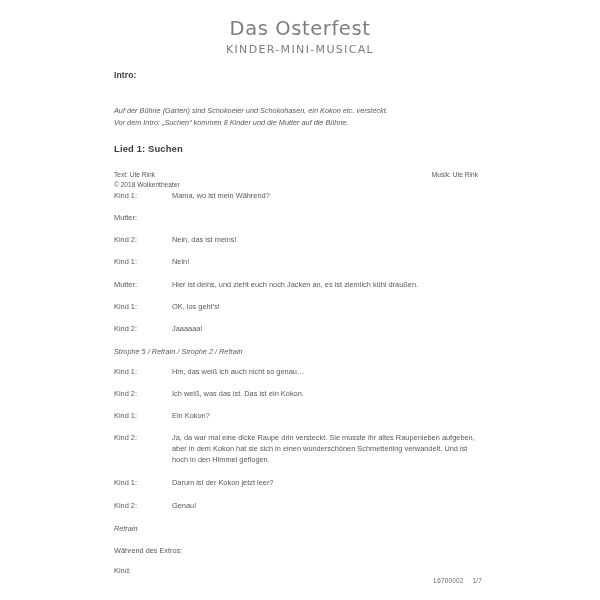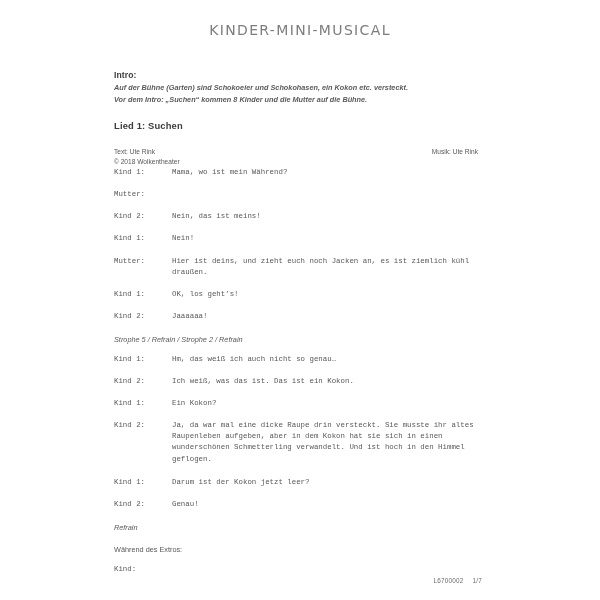"Das Osterfest" div.doc-title { html: none -> <div>Das Osterfest</div> }
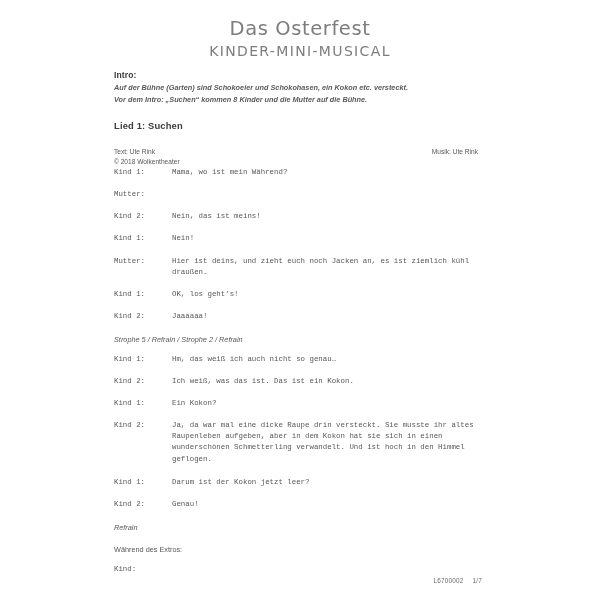"KINDER-MINI-MUSICAL" .doc-subtitle { font-size: 14px -> 11px }
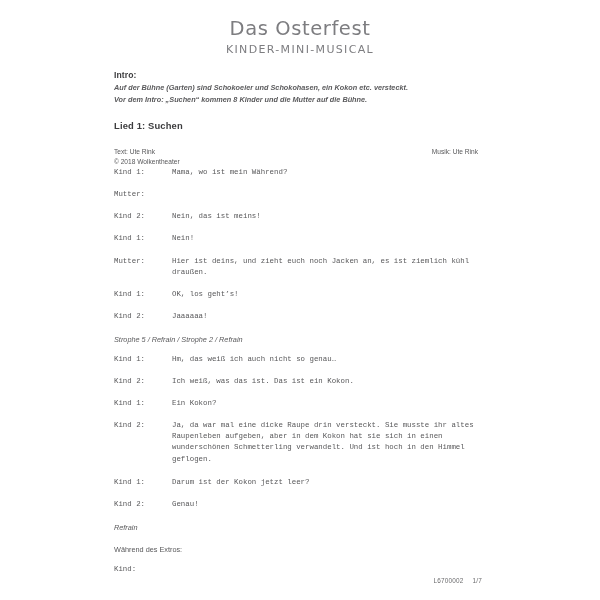"Intro:" .section-head { margin-bottom: 2px -> 25px }
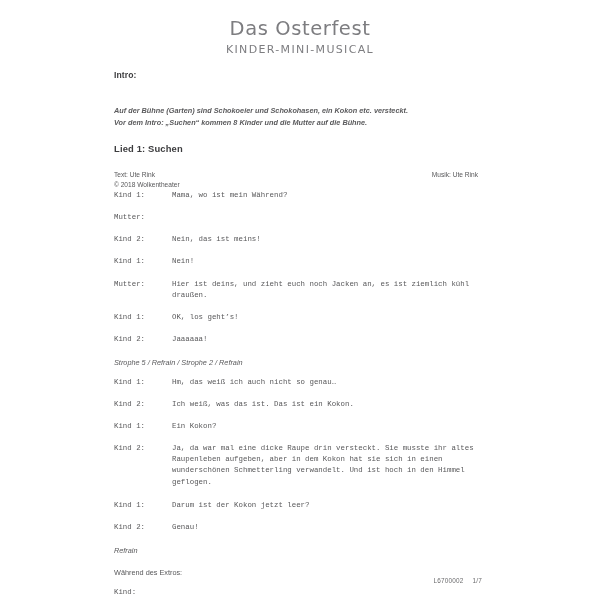"Auf der Bühne (Garten) sind" .stage-note { font-weight: bold -> none }
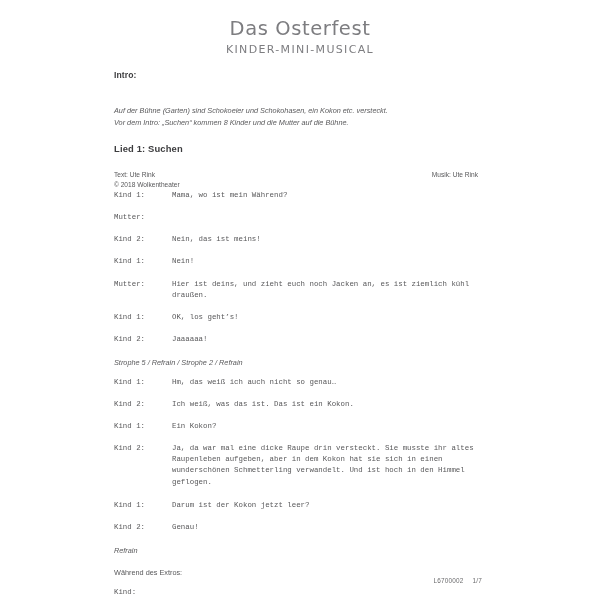"Kind 1:" .dialogue { font-family: Liberation Mono, monospace -> none }
